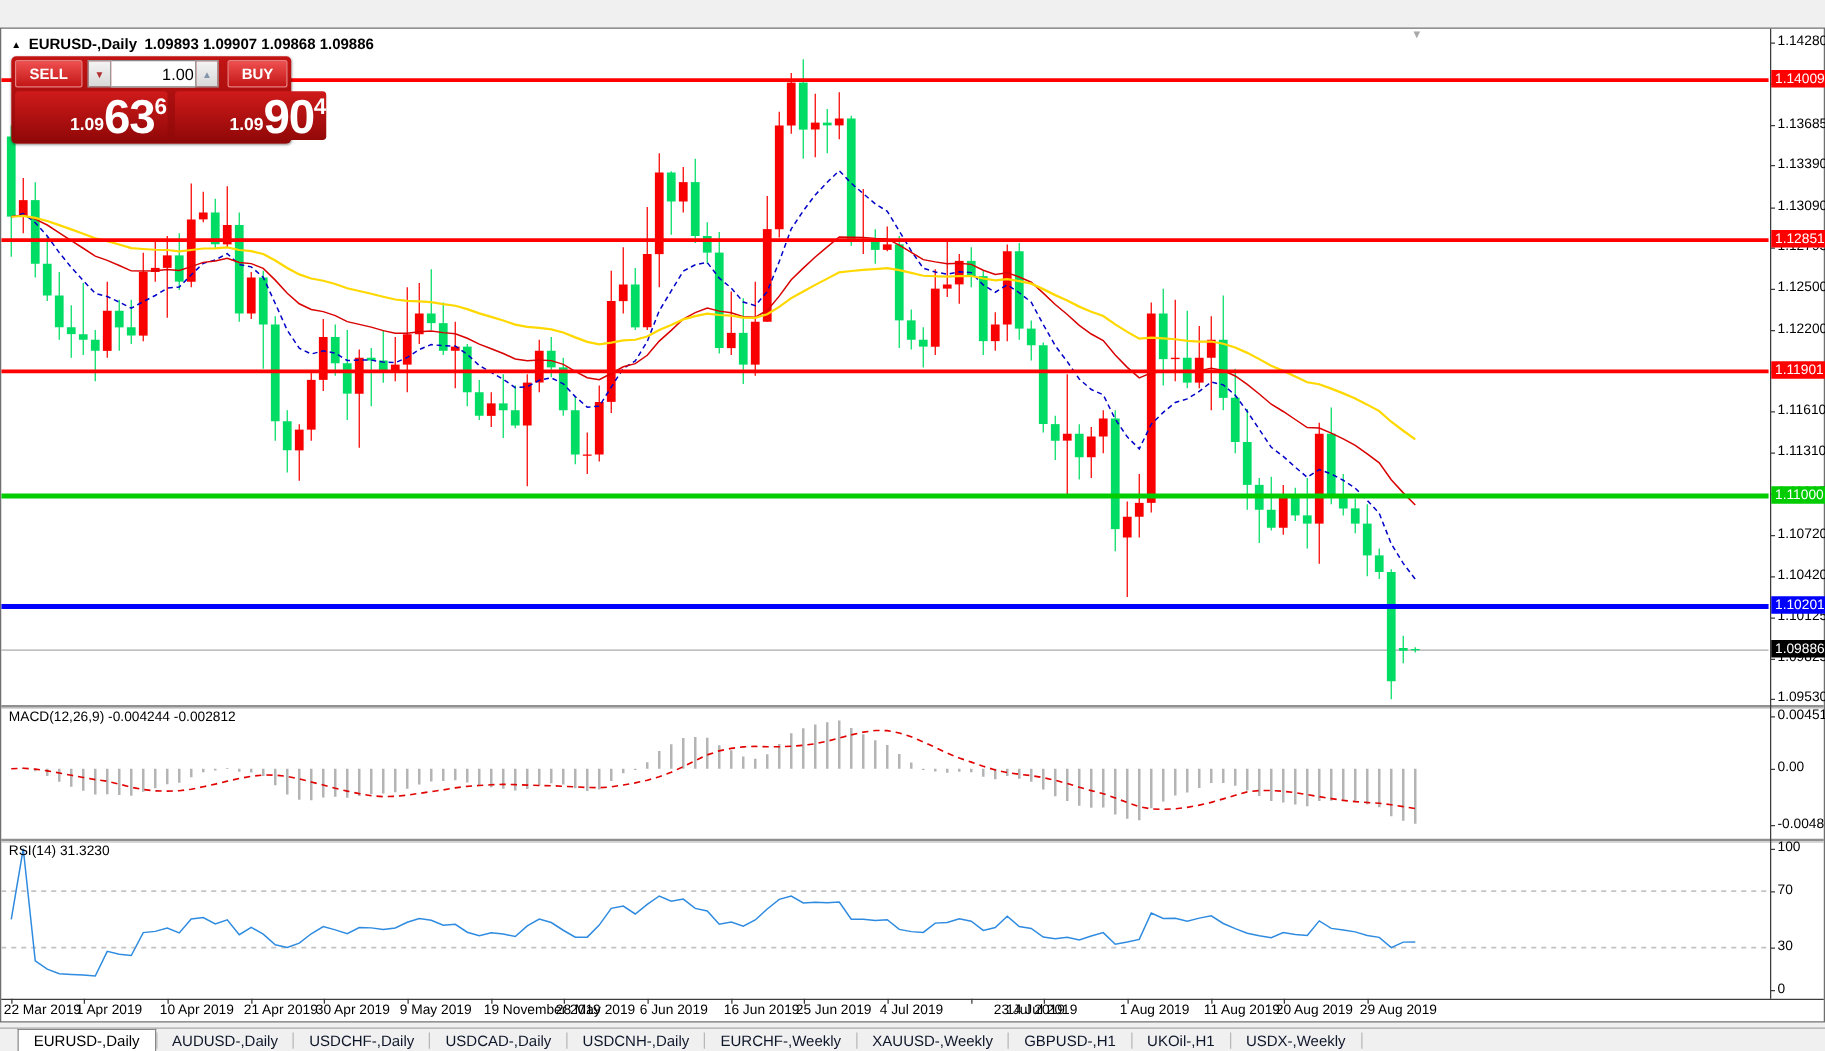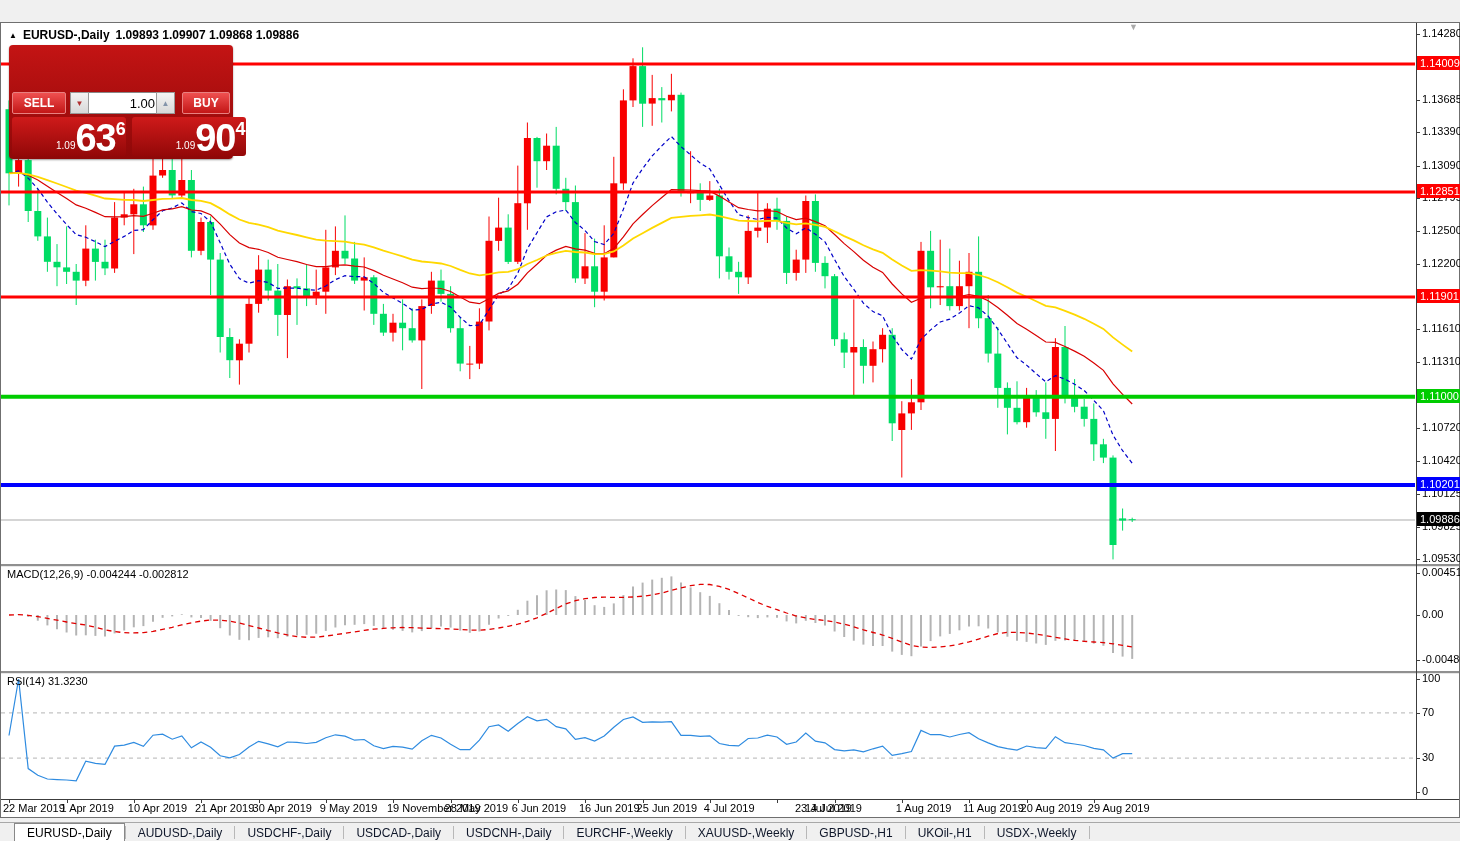"SELL" #tp-row1 { margin-top: 44px -> none }
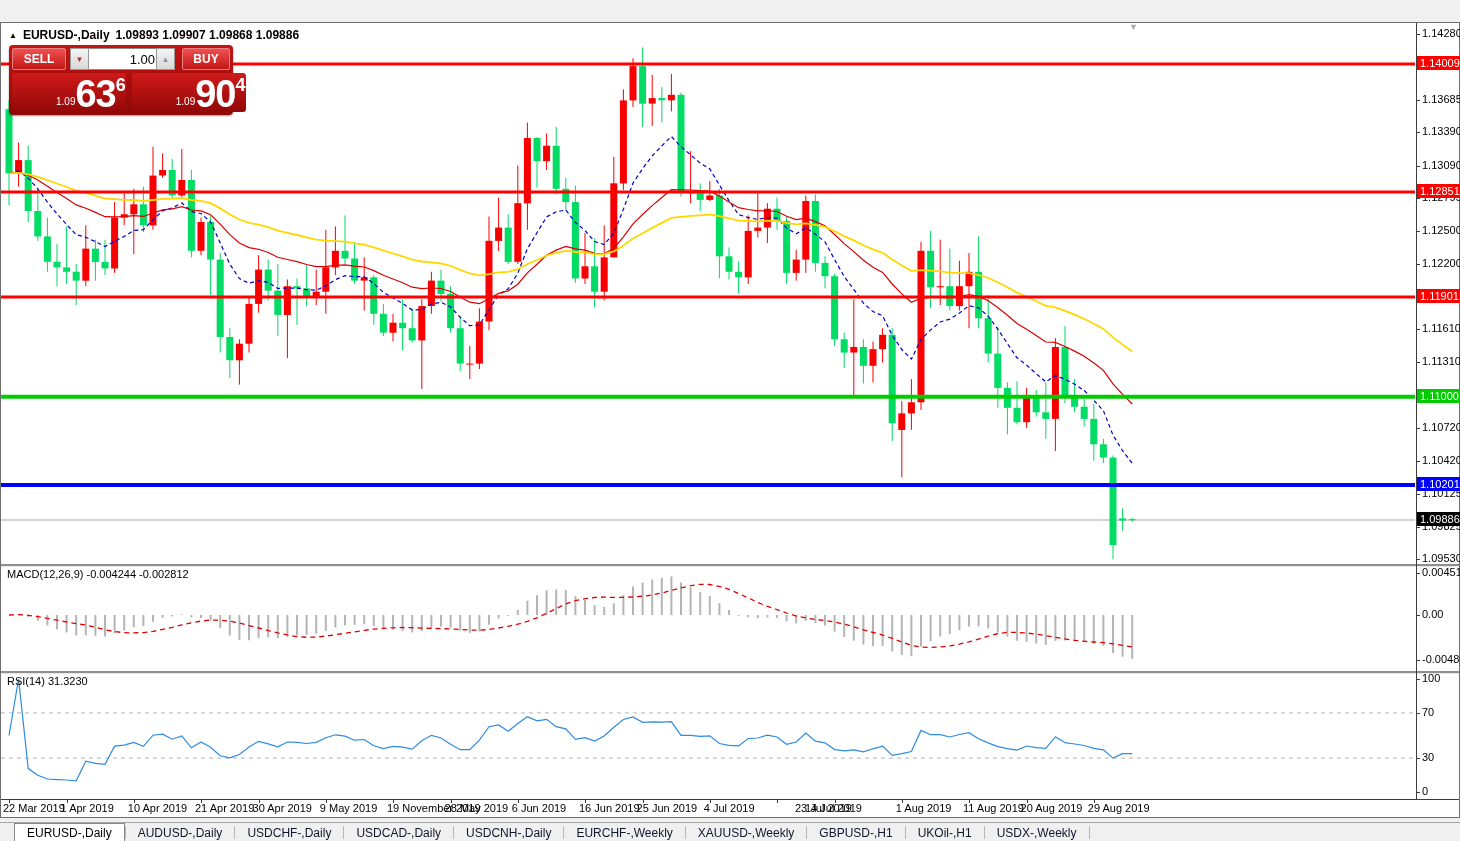"1.09" .bq-small { font-size: 10px -> 14px; font-weight: normal -> bold }
